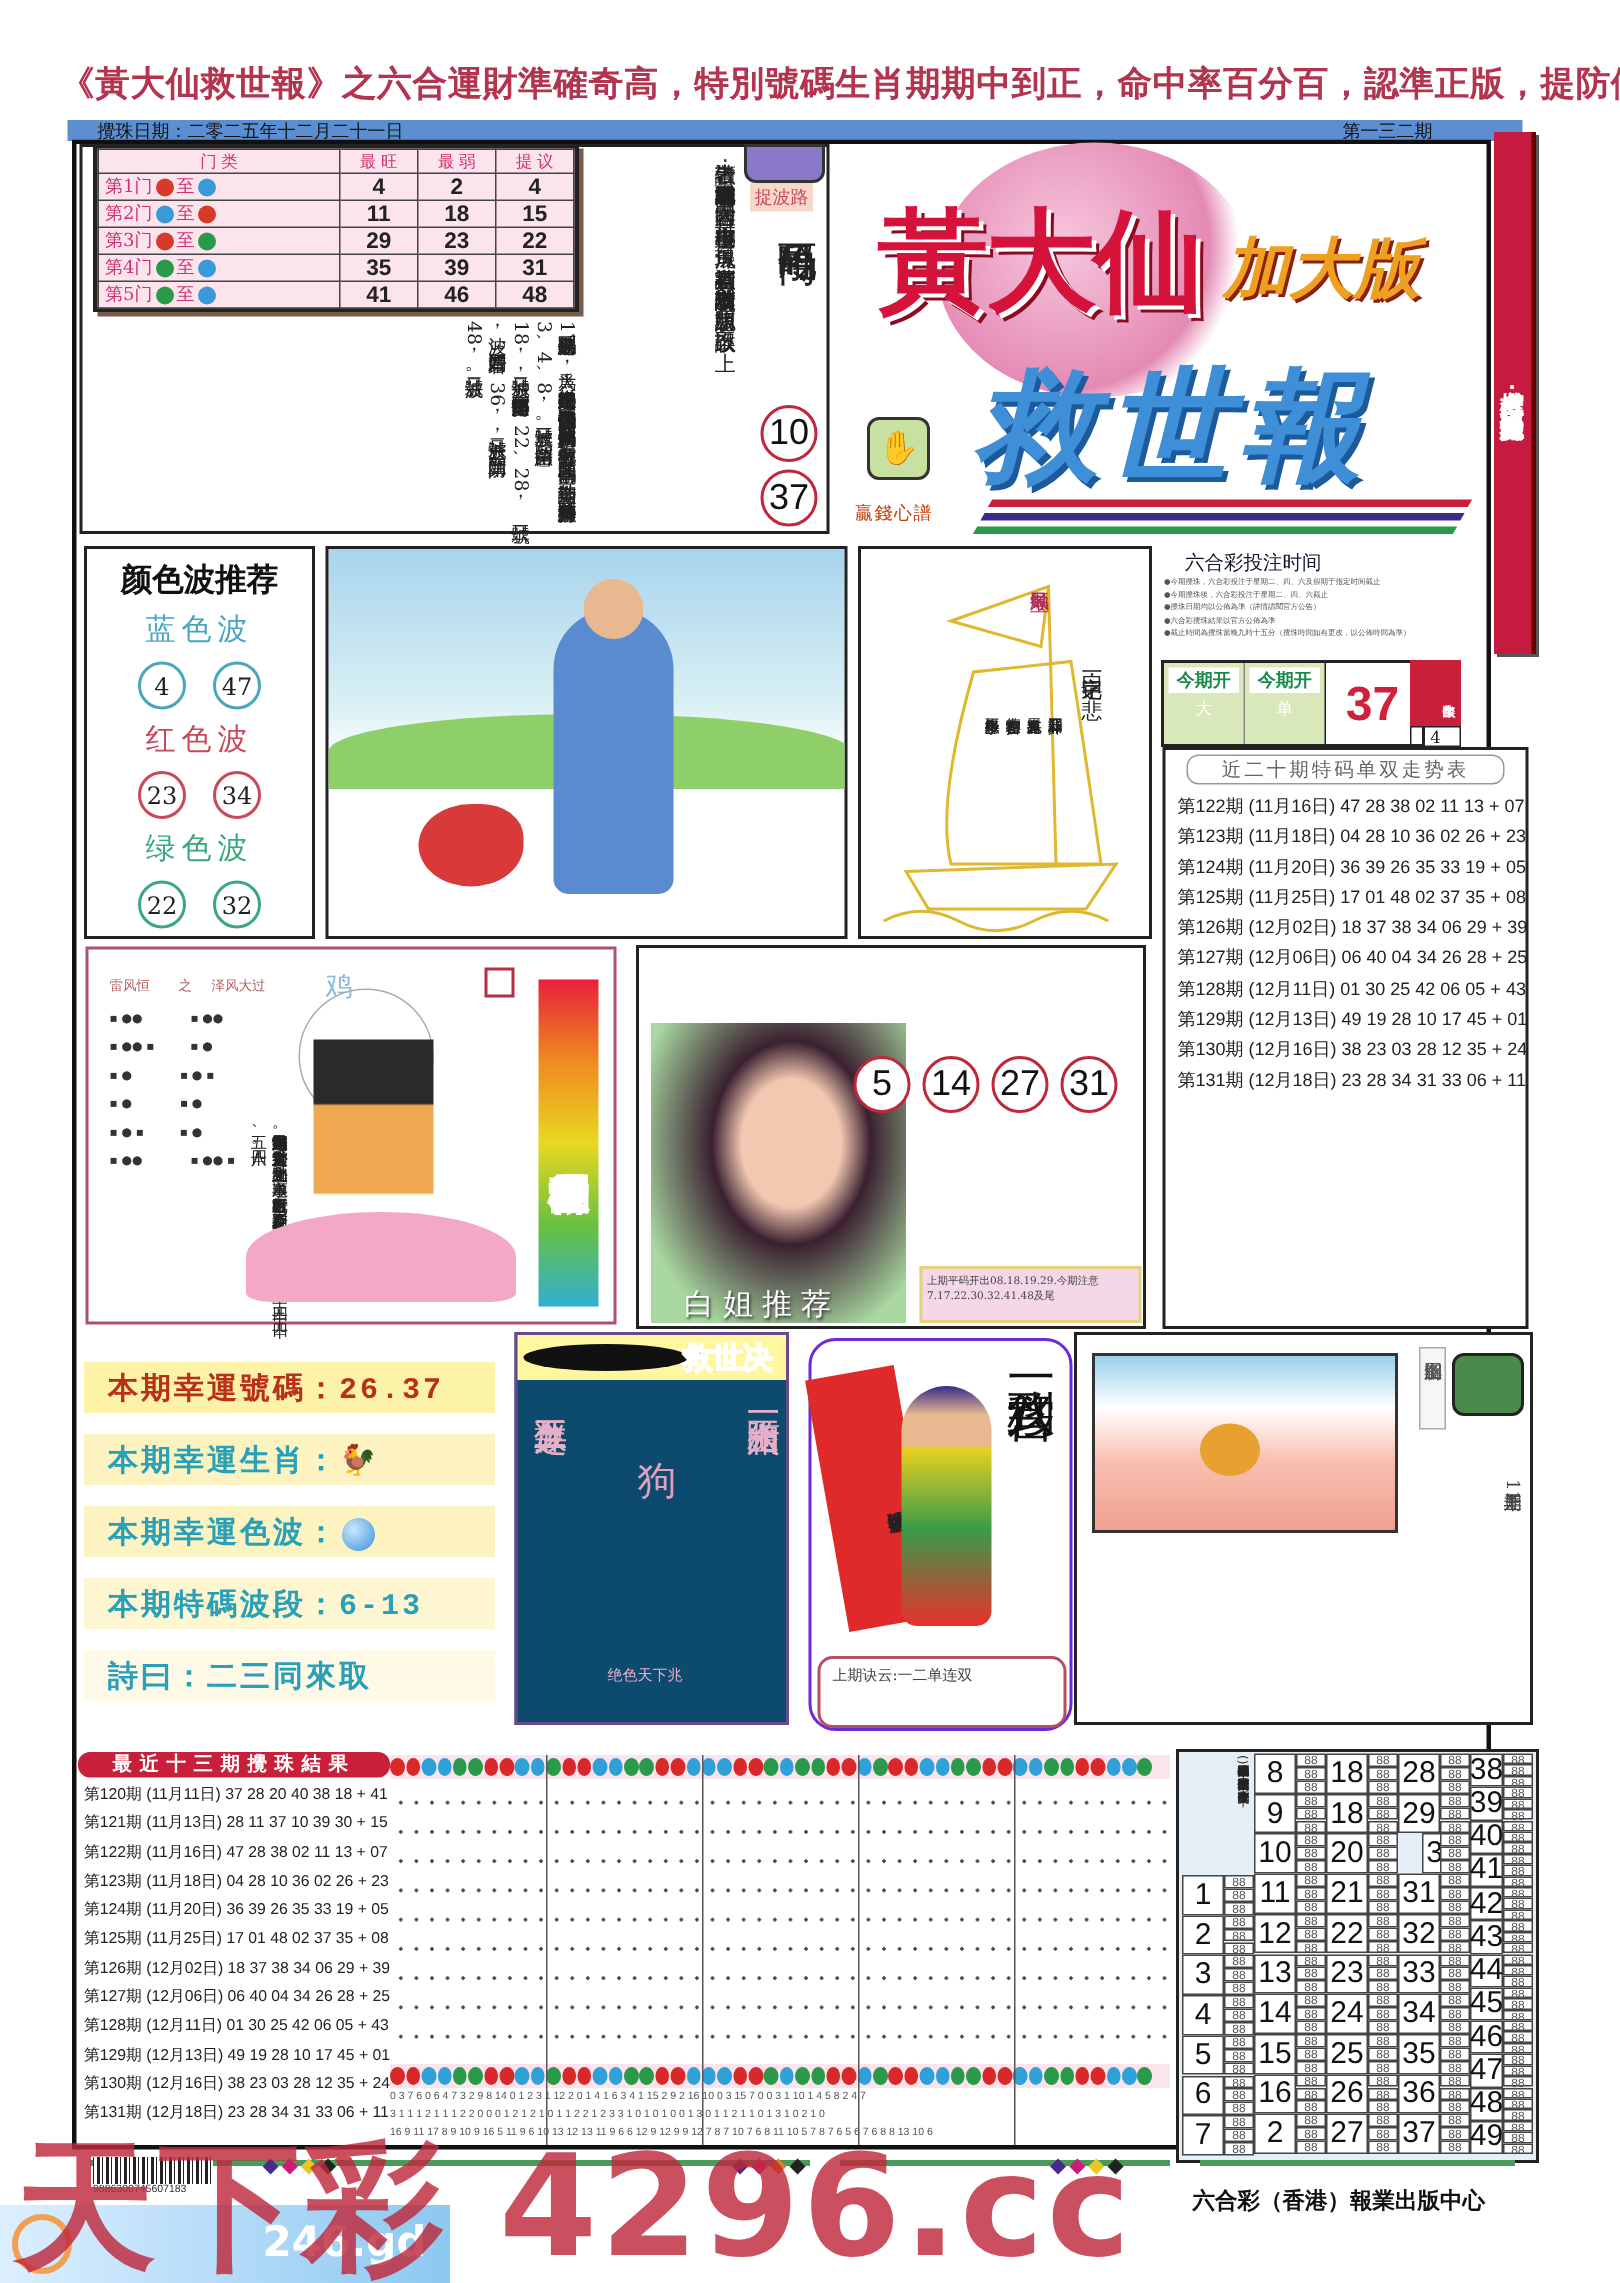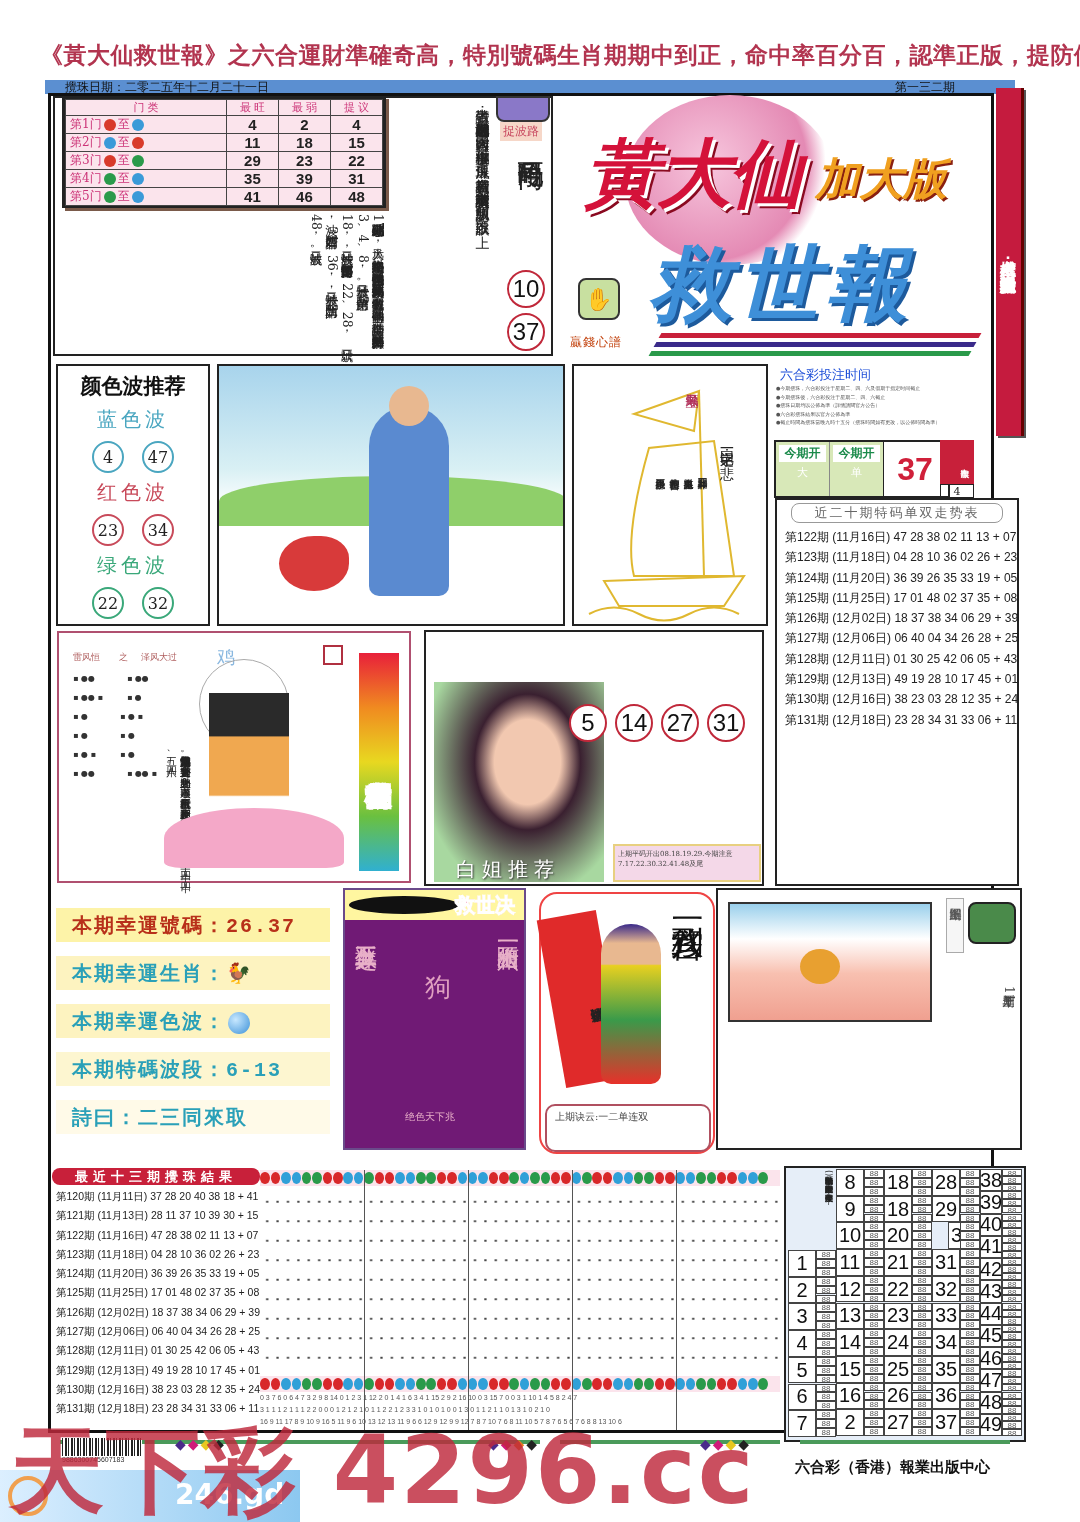"黃大仙" .title1 { font-style: italic -> none }
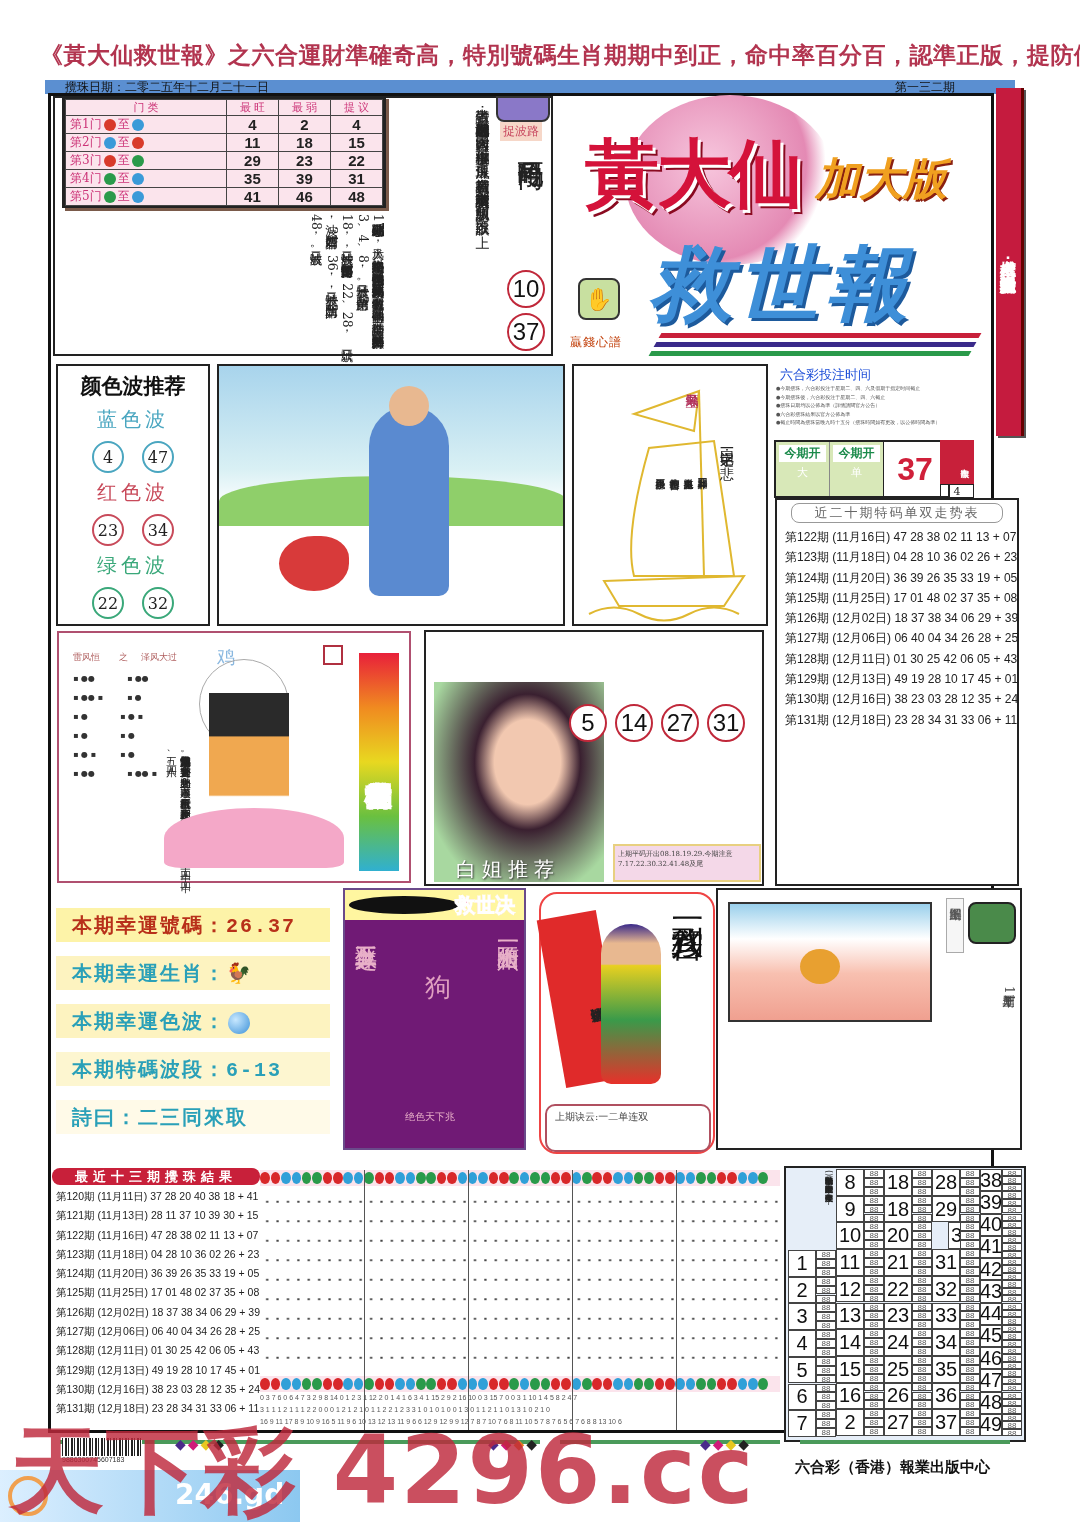"六合彩投注时间" div { color: #1d4ed8 -> #0f172a; margin-left: 4px -> 14px }
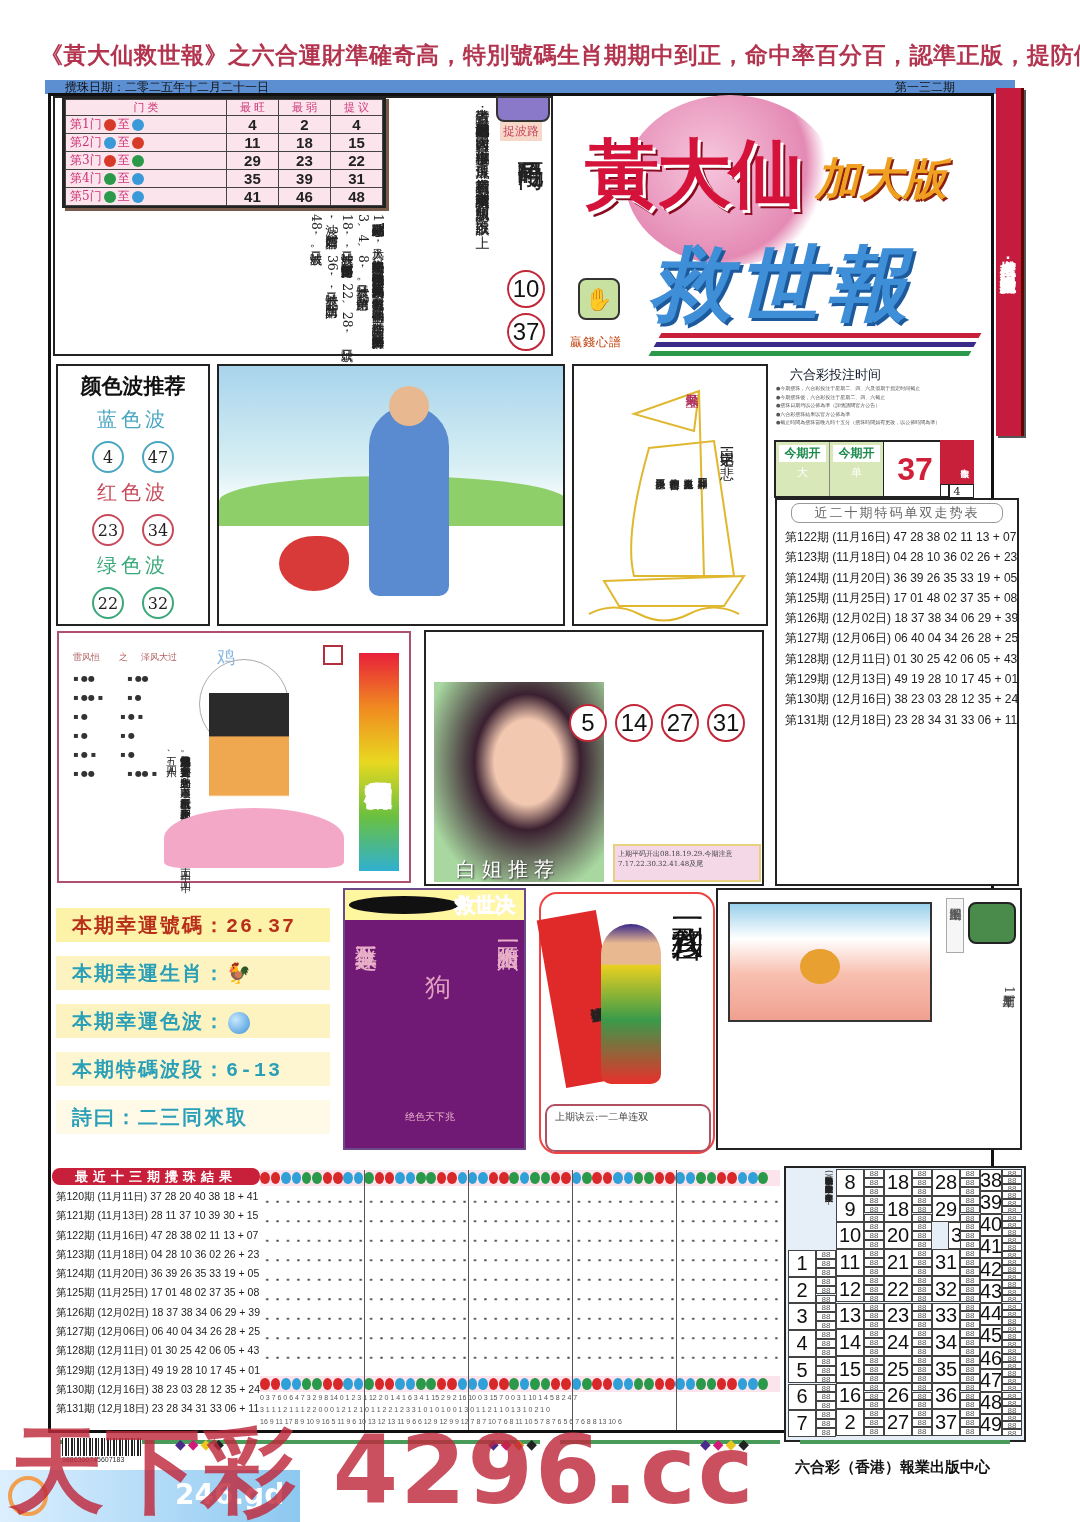"救世决" div.box { background: #701a75 -> #0c4a6e }
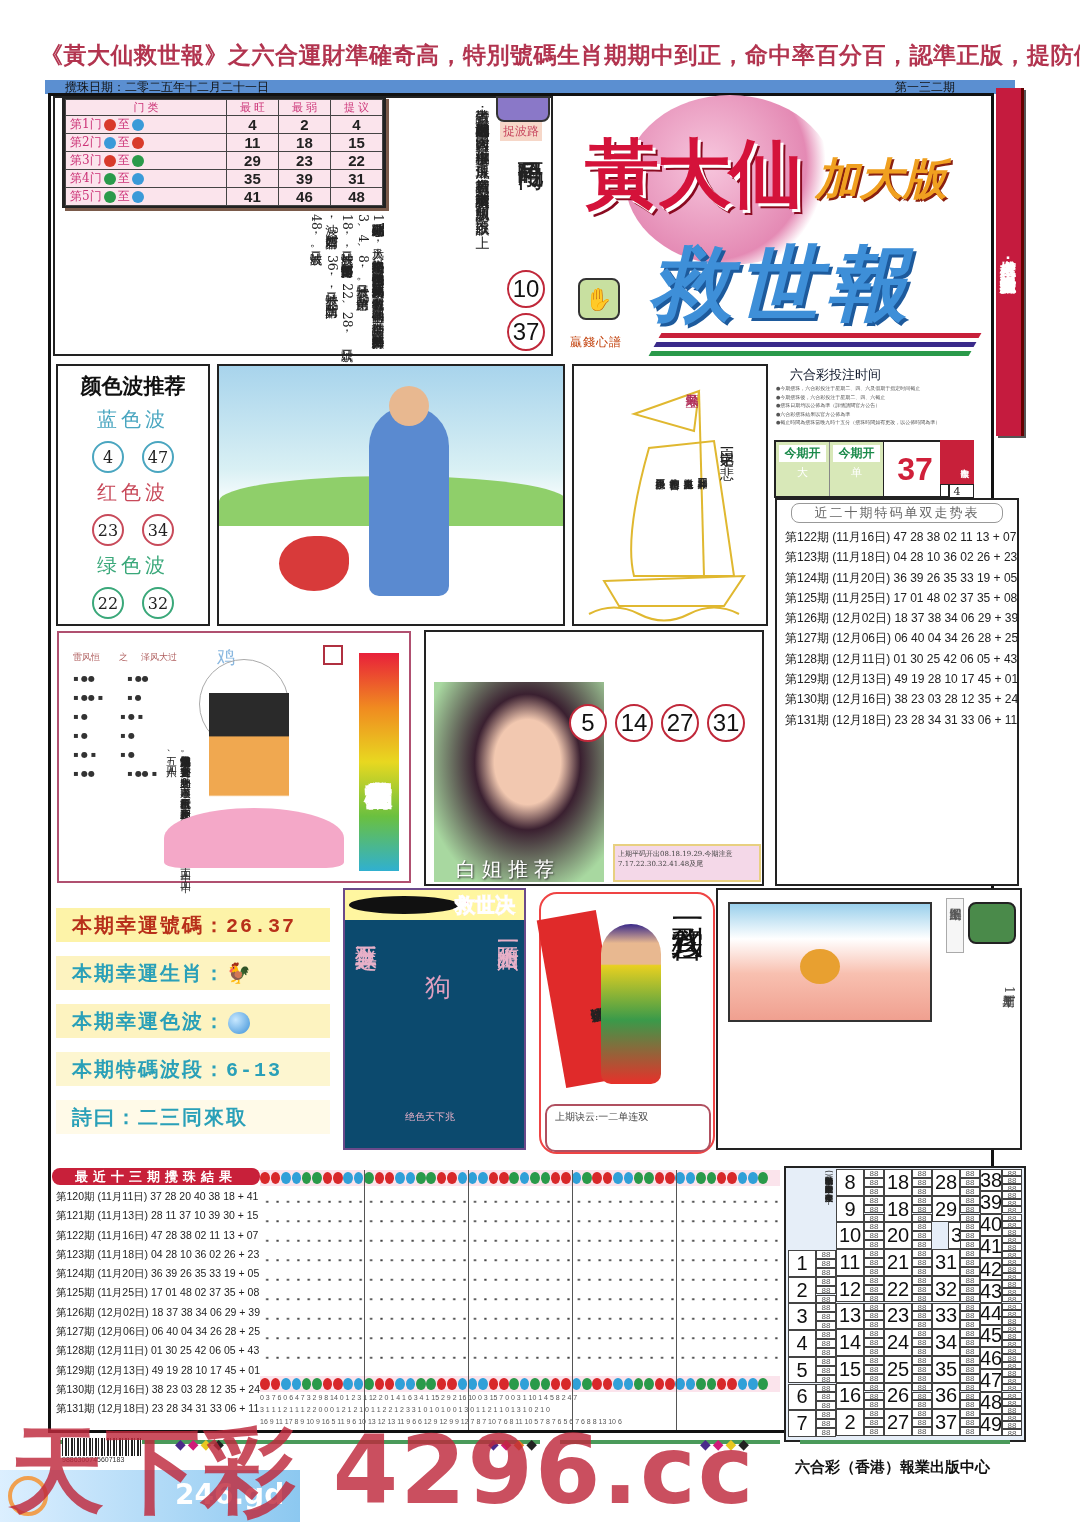"上期诀云:一二单连双" div.abs { border: 2px solid #ef4444 -> 2px solid #6d28d9 }
